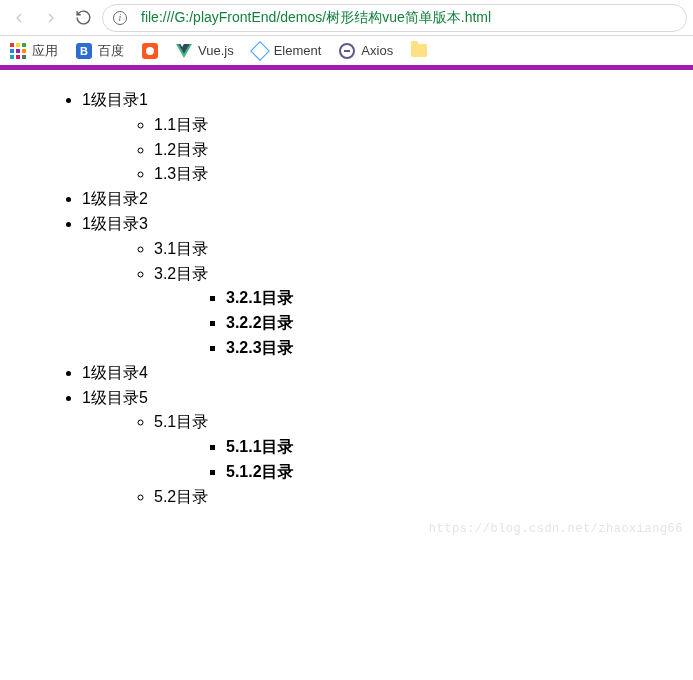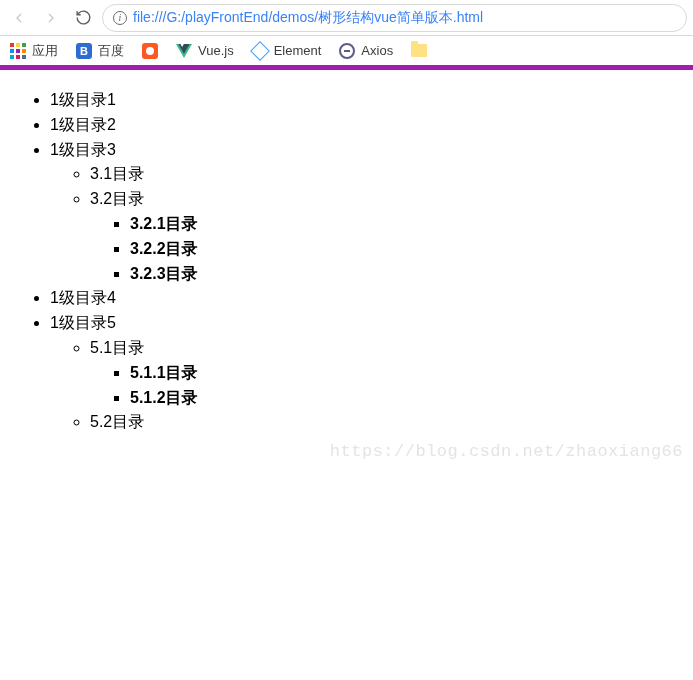"file:///G:/playFrontEnd/demos/树形结构vue简单版" .addr-wrap .url { color: #3b82f6 -> #15803d; margin-left: none -> 8px }
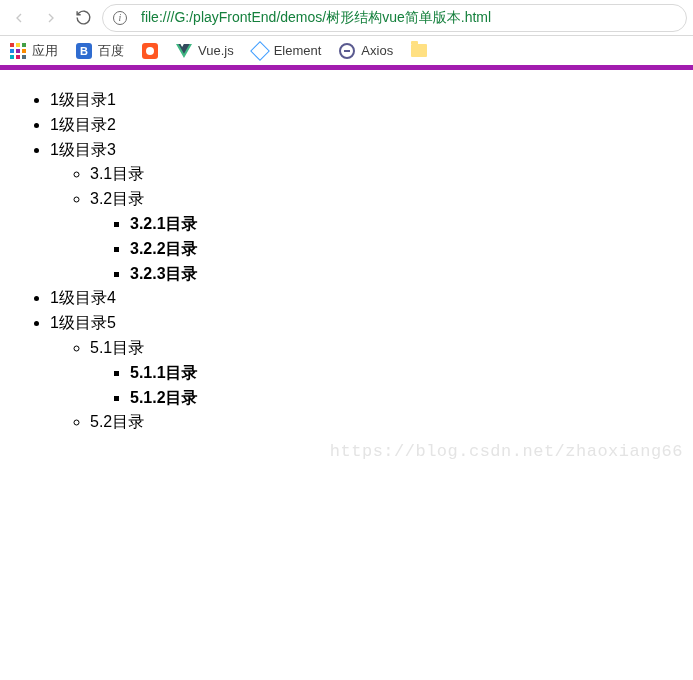"1级目录1" ul.tree li { margin-left: none -> 32px }
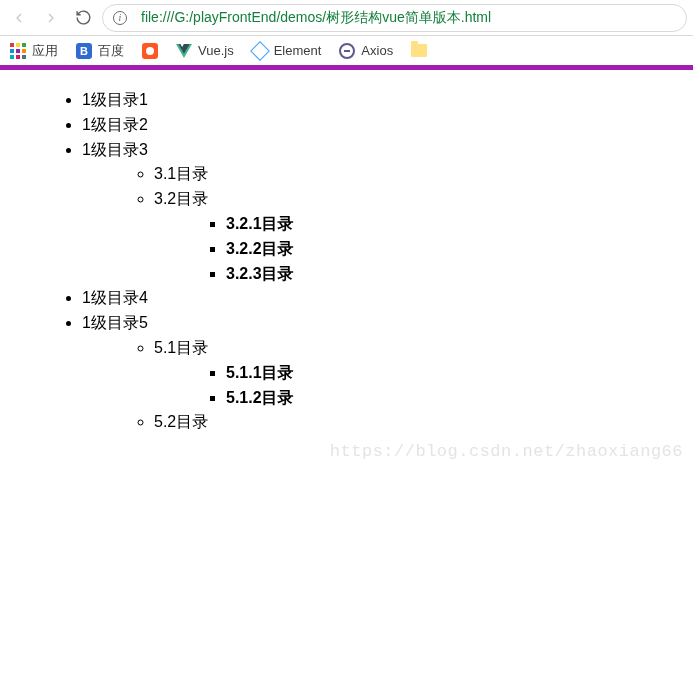"1.1目录" ul { html: none -> <ul> <li><span>1.1目录</span></li> <li><span>1.2目录</span></li> <li><span>1.3目录</span></li> </ul> }
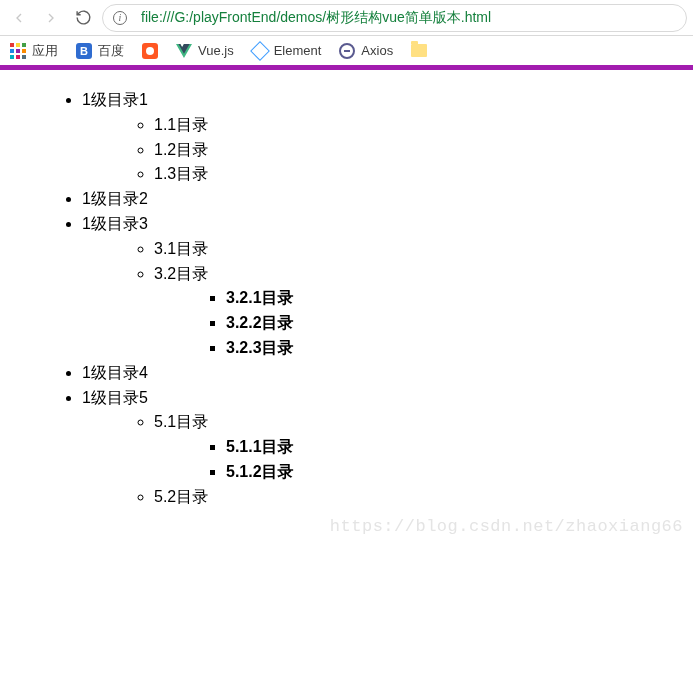"https://blog.csdn.net/zhaoxiang66" .watermark { font-size: 17px -> 12px }
